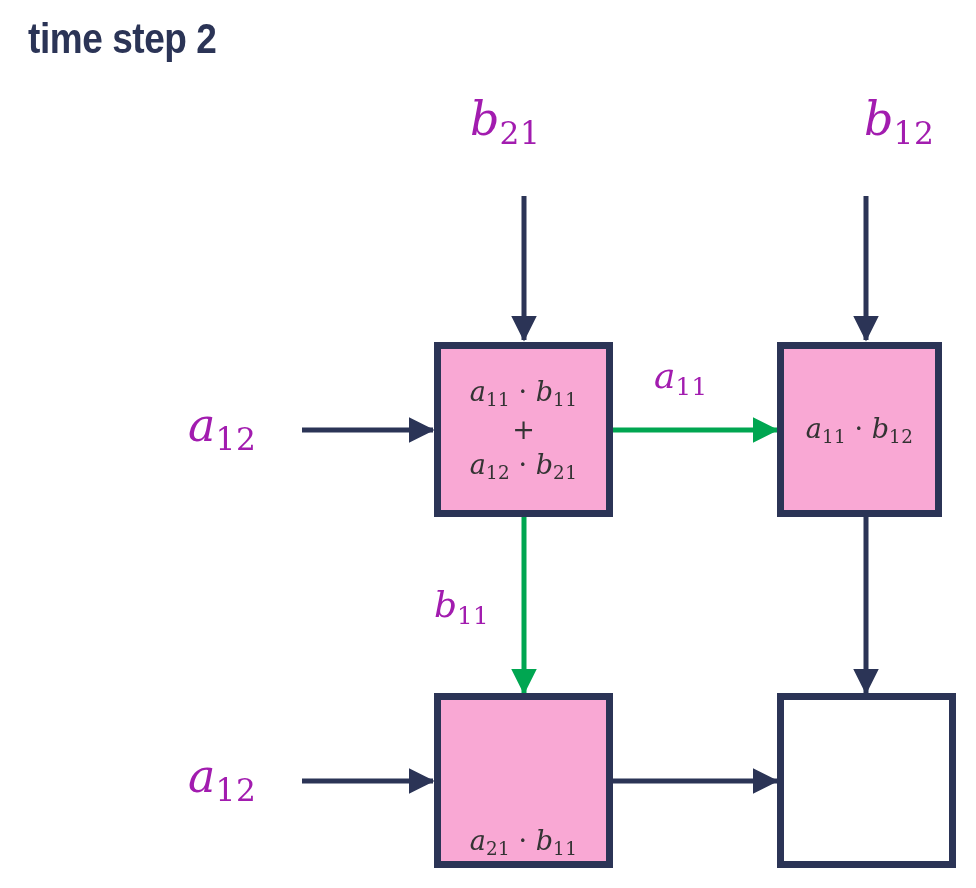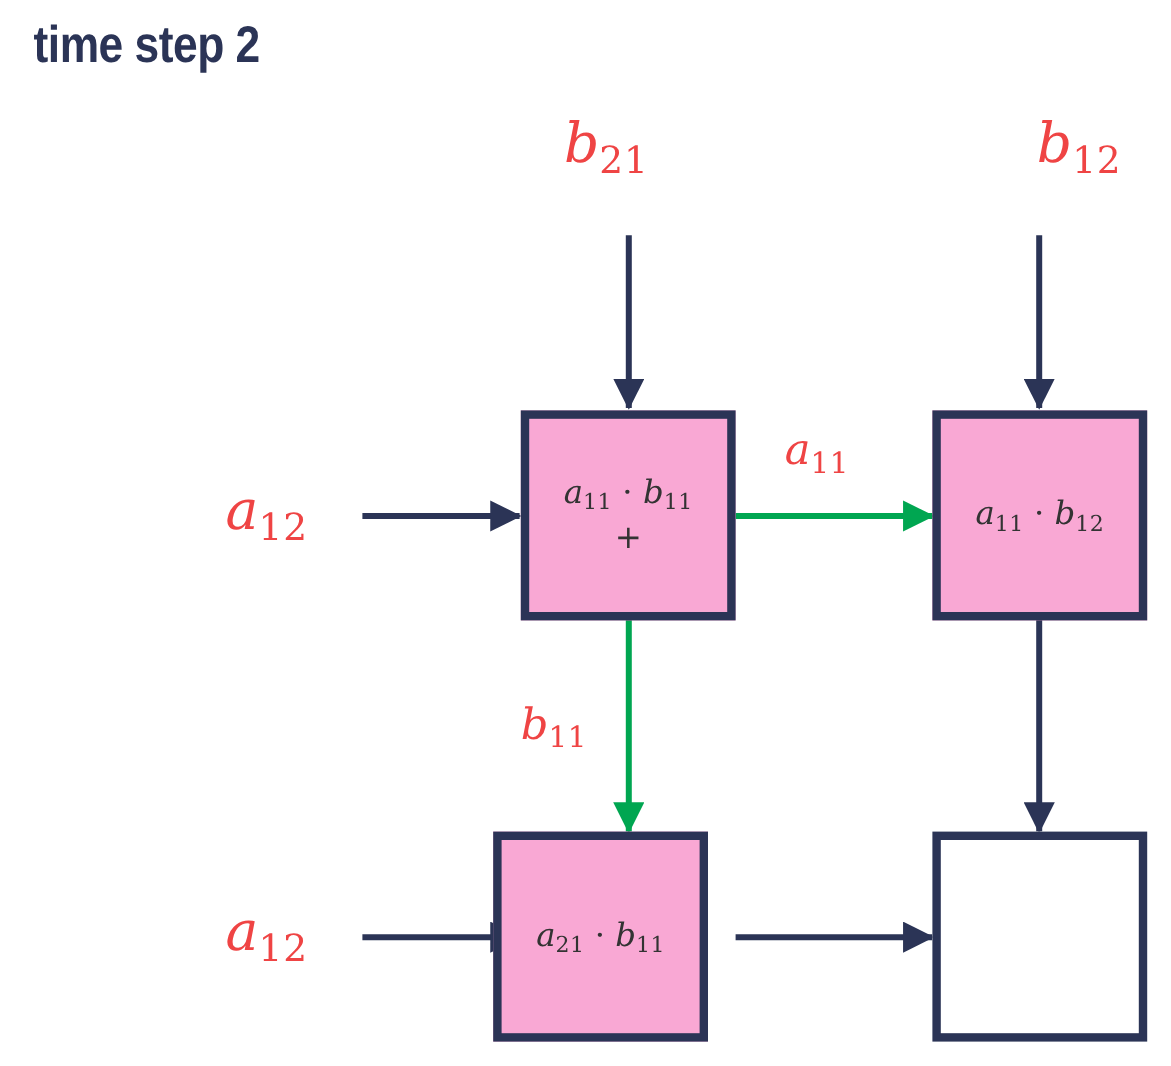"b21" .mlabel { color: #ef4444 -> #a21caf }
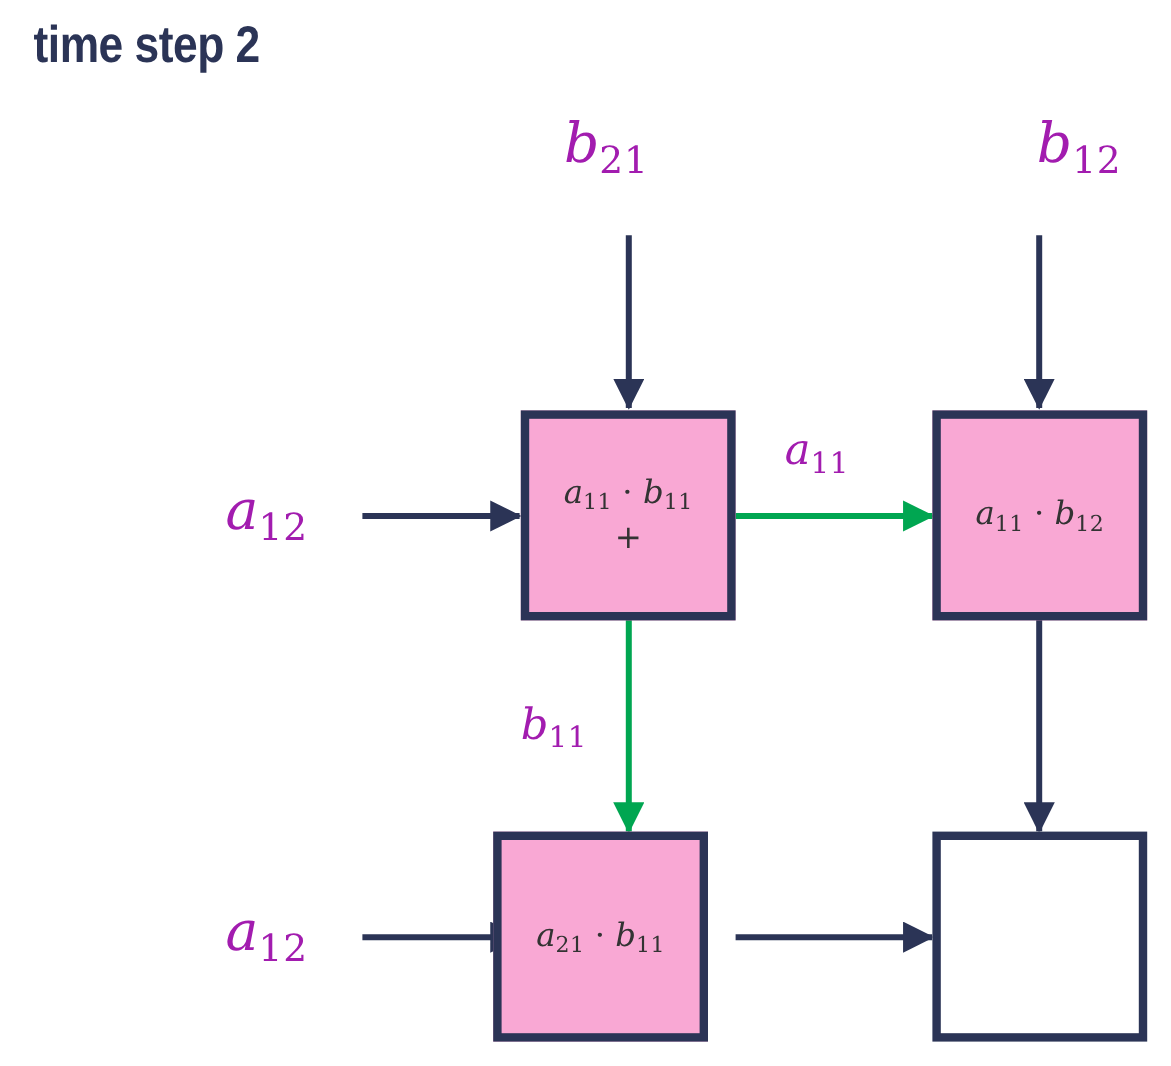"a11 · b12" div.pe { width: 179px -> 165px }
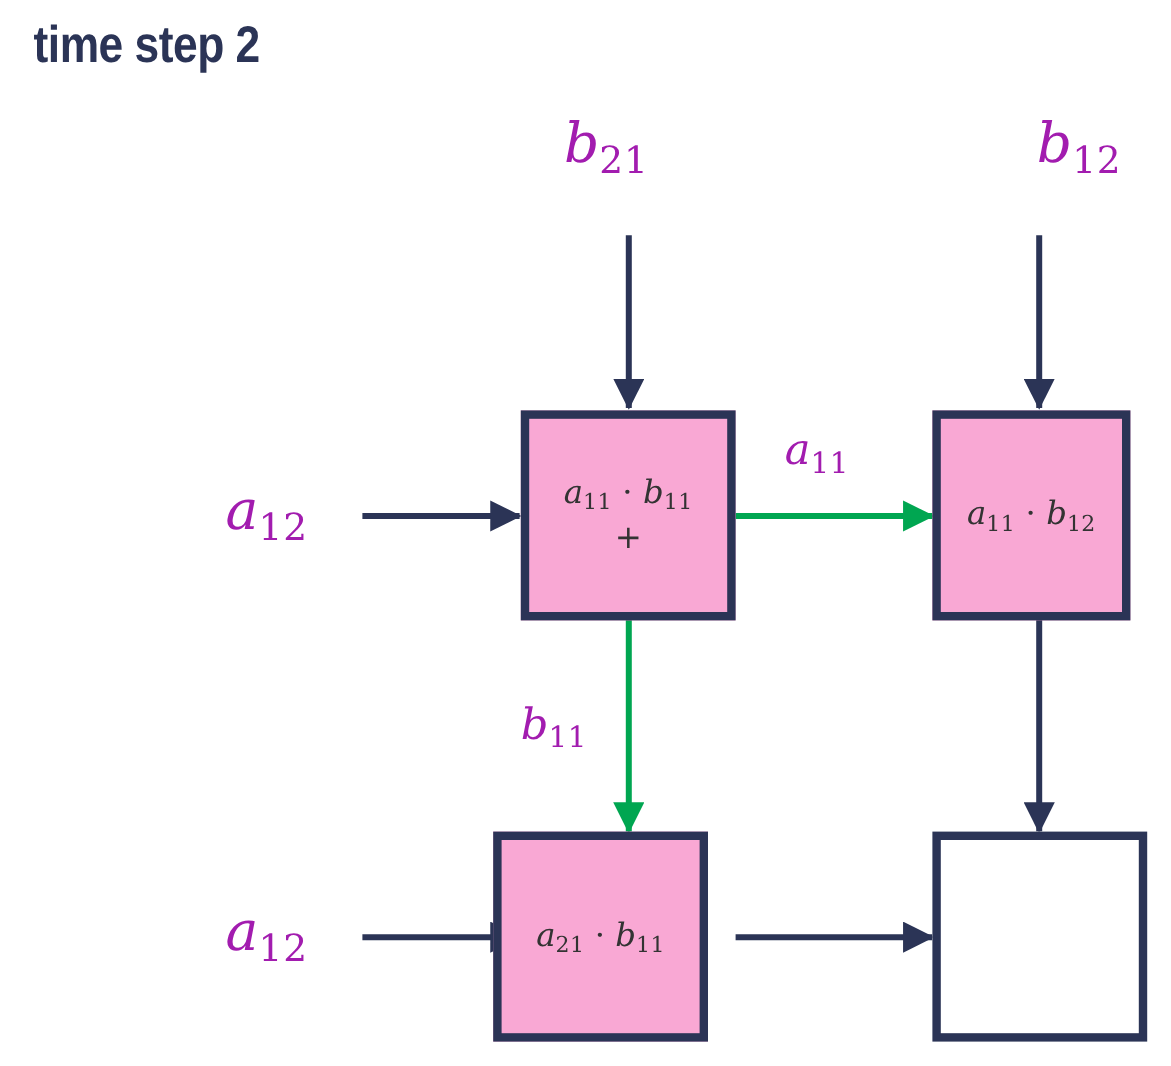"a12 · b21" div { html: none -> <div> <span>a</span><sub>12</sub><span> · </span><span>b</span><sub>21</sub> </div> }
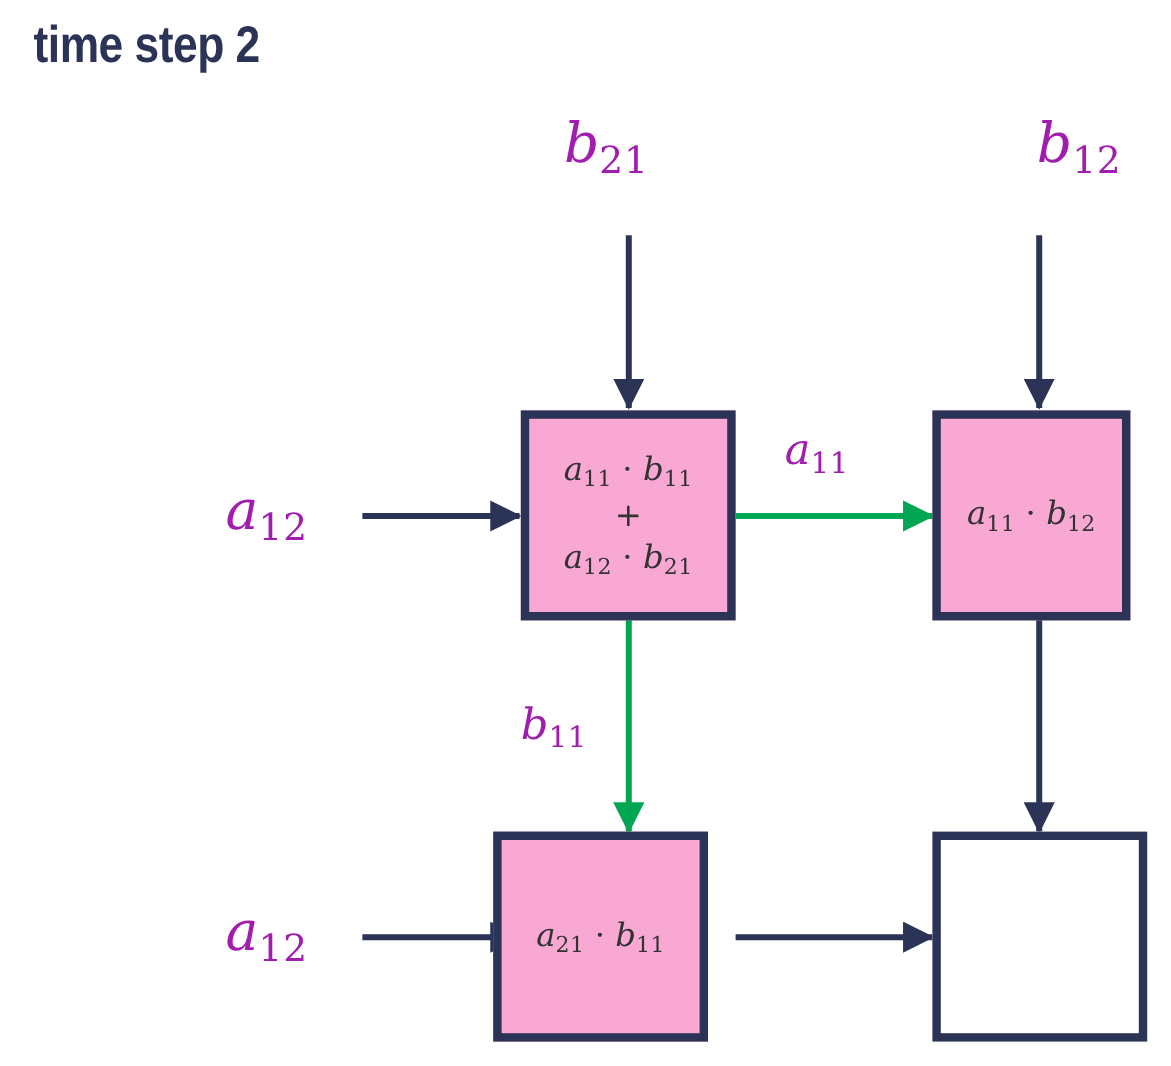"a21 · b11" div.pe { align-items: none -> flex-end; left: 411px -> 434px }
